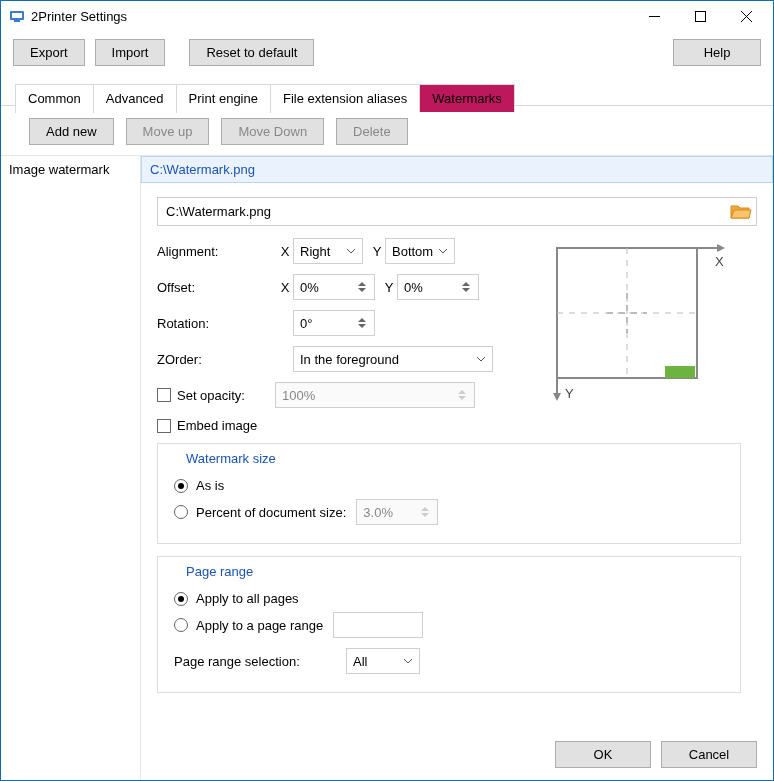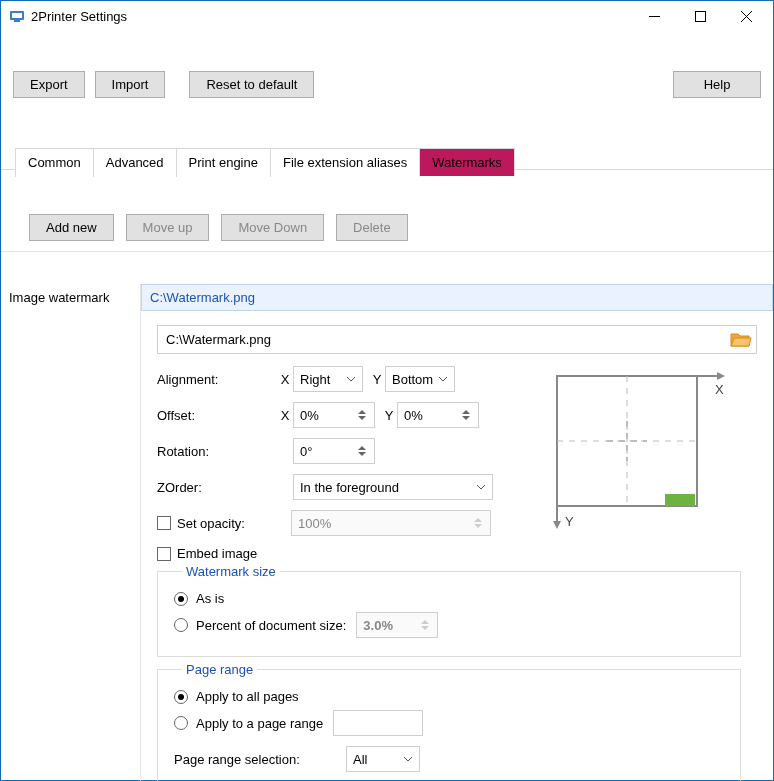"2Printer Settings" .window { gap: 32px -> none }
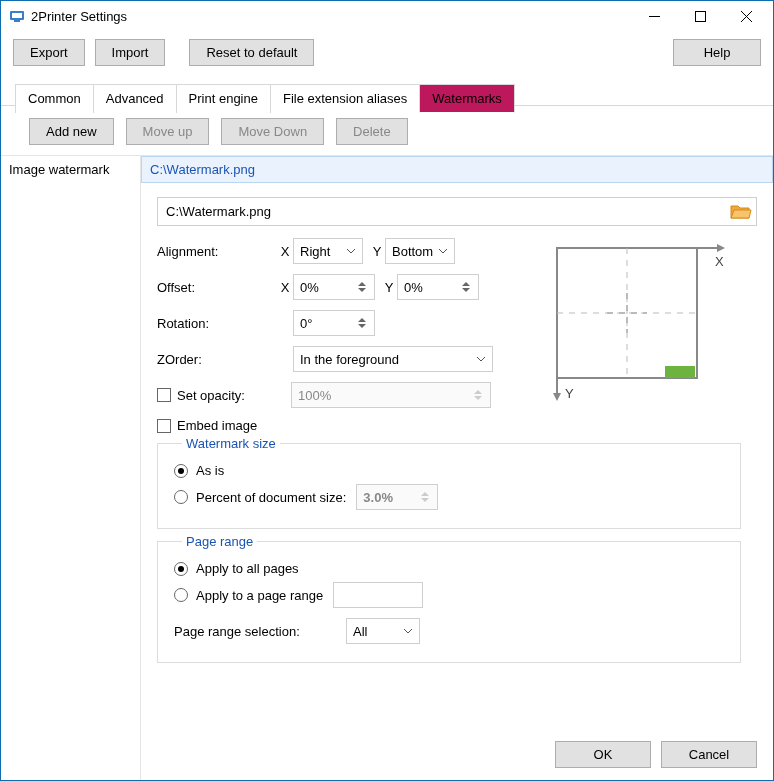"100%" div.spin { margin-left: 16px -> none }
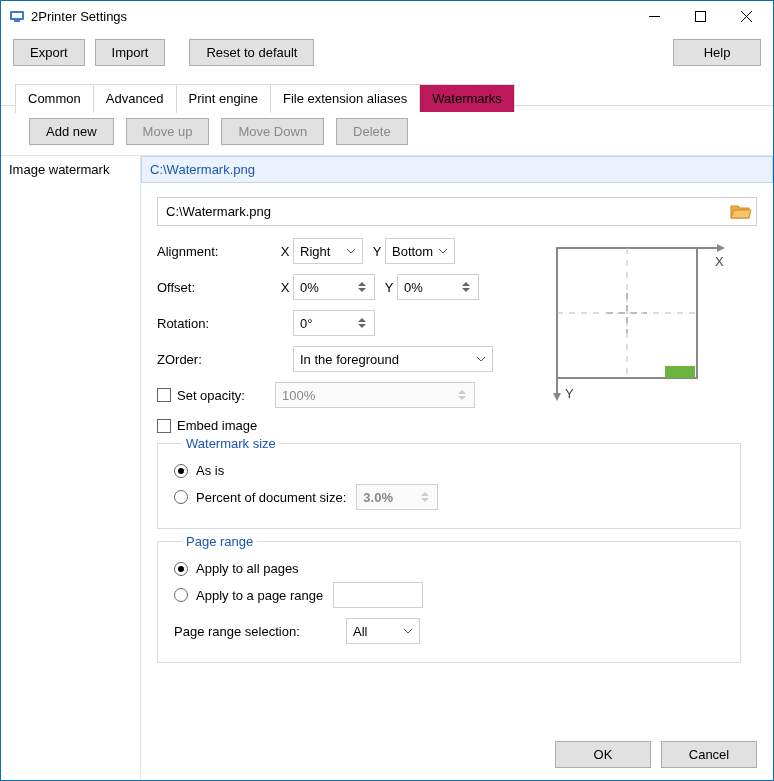"Watermark size" .fieldset { padding: 12px 16px 12px 16px -> 27px 16px 12px 16px }
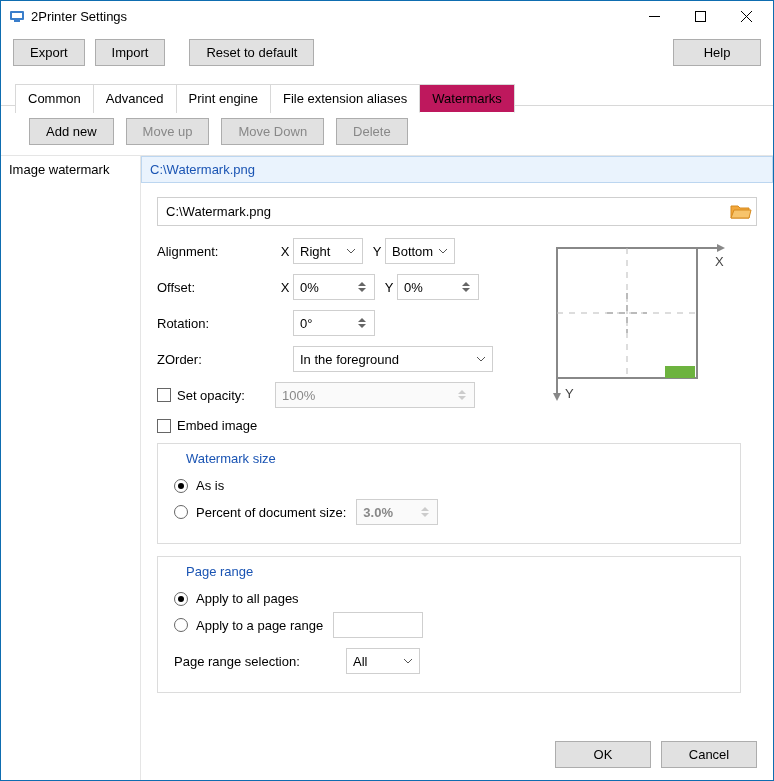"3.0%" div.spin { font-weight: bold -> none }
